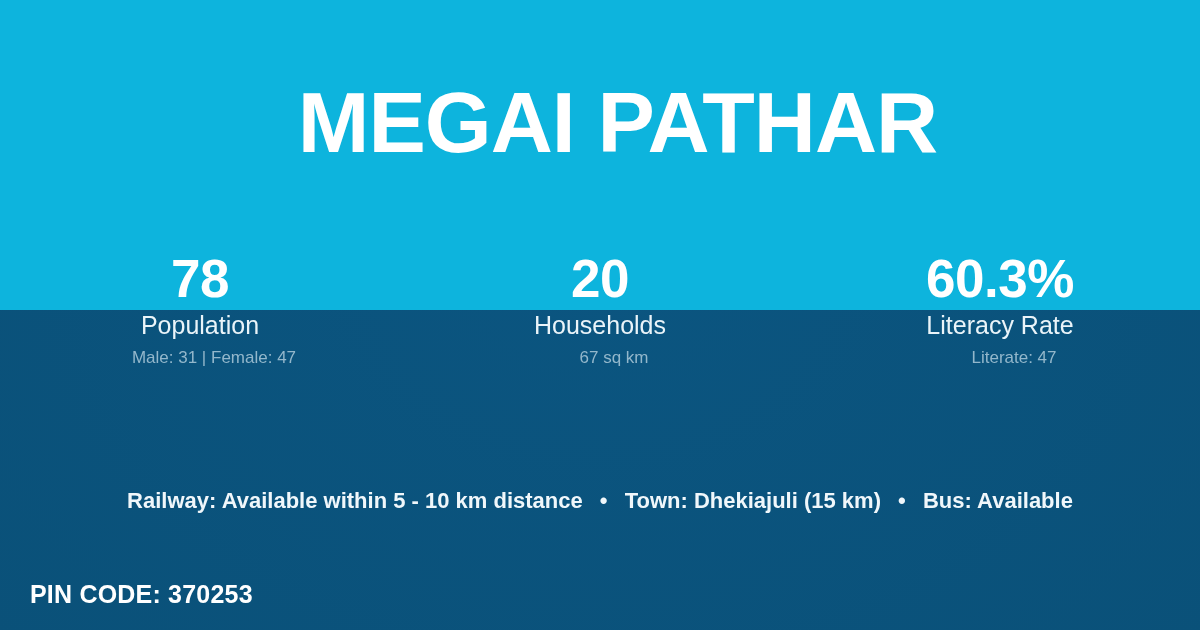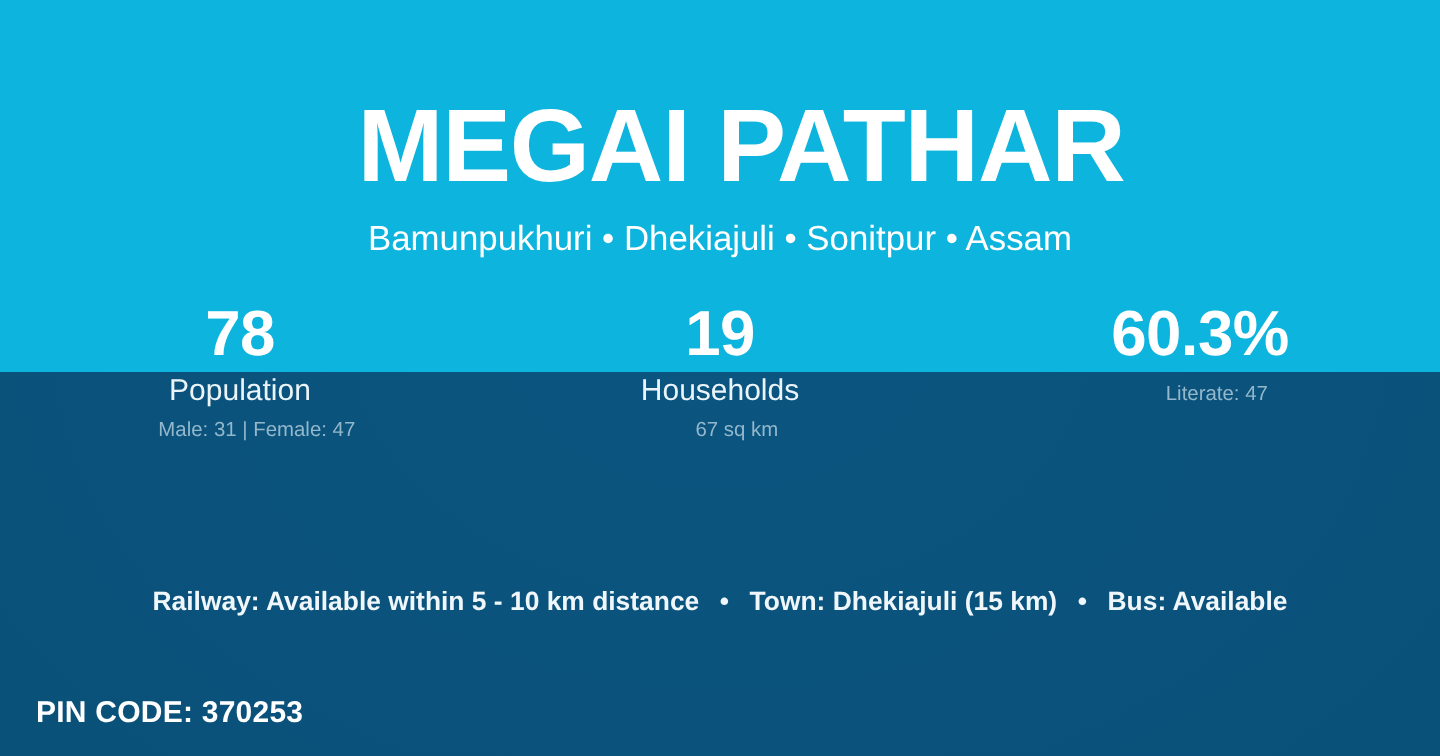"Bamunpukhuri • Dhekiajuli • Sonitpur" div.village-subtitle { html: <div>Bamunpukhuri • Dhekiajuli • Sonitpur • Assam</div> -> none }
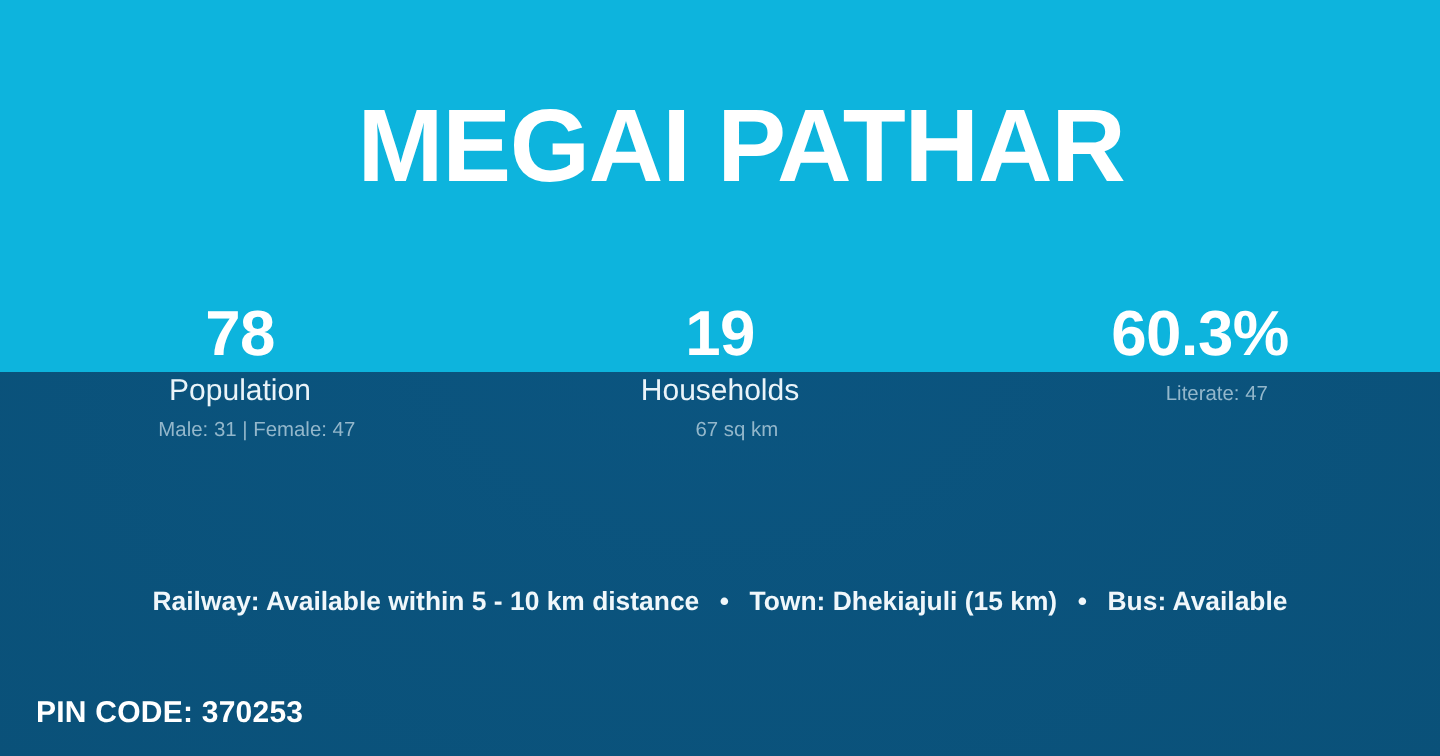"19" div.stat-value { text: 19 -> 20 }
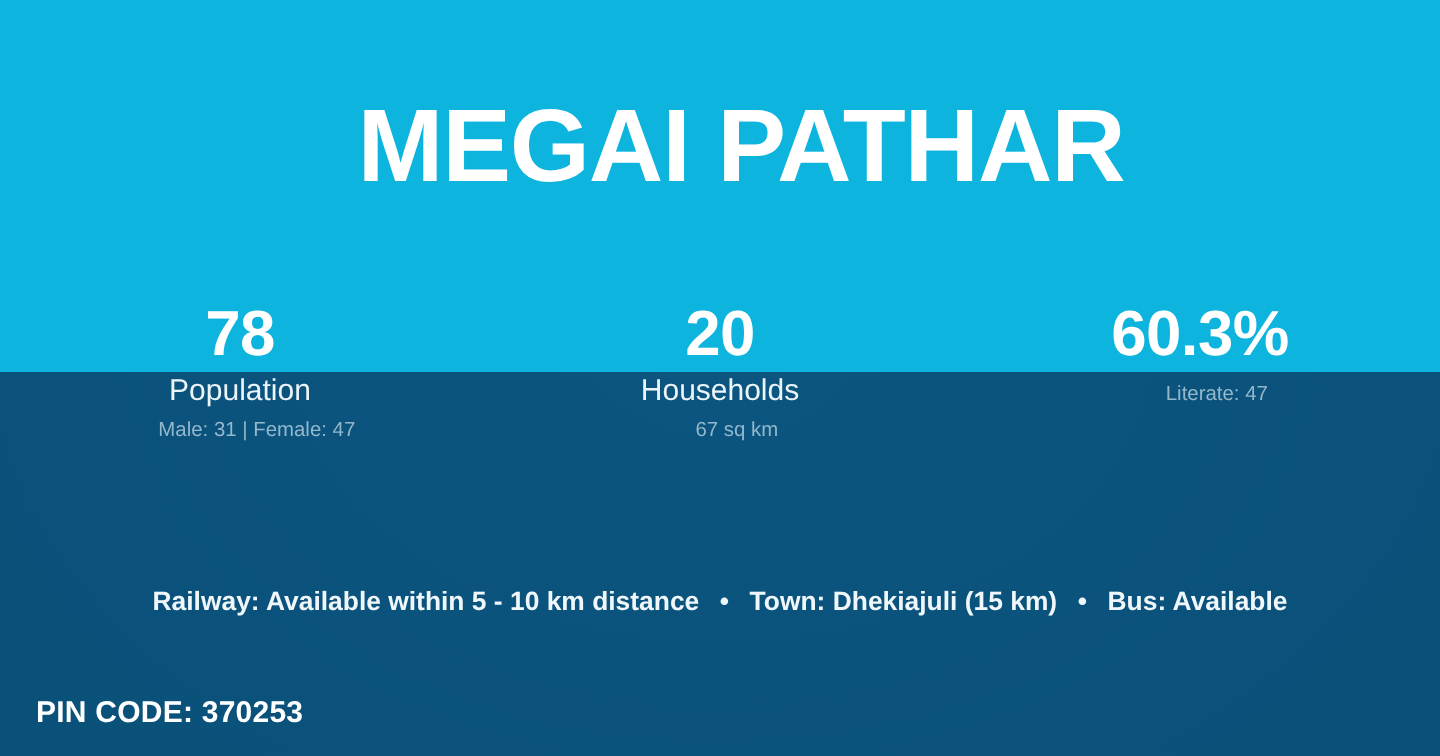"Literacy Rate" div.stat-label { html: none -> <div>Literacy Rate</div> }
